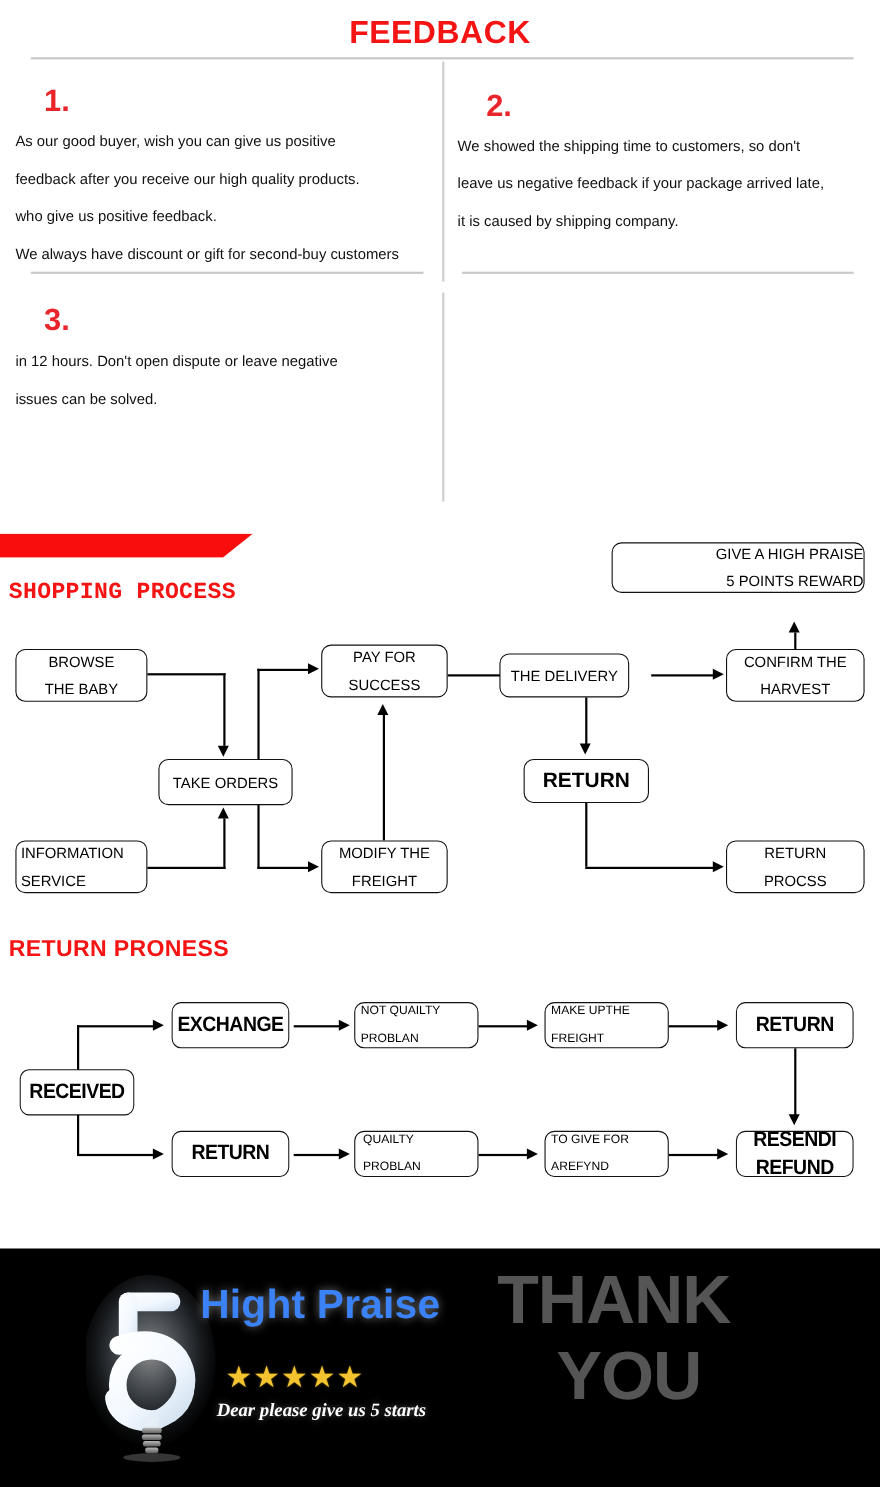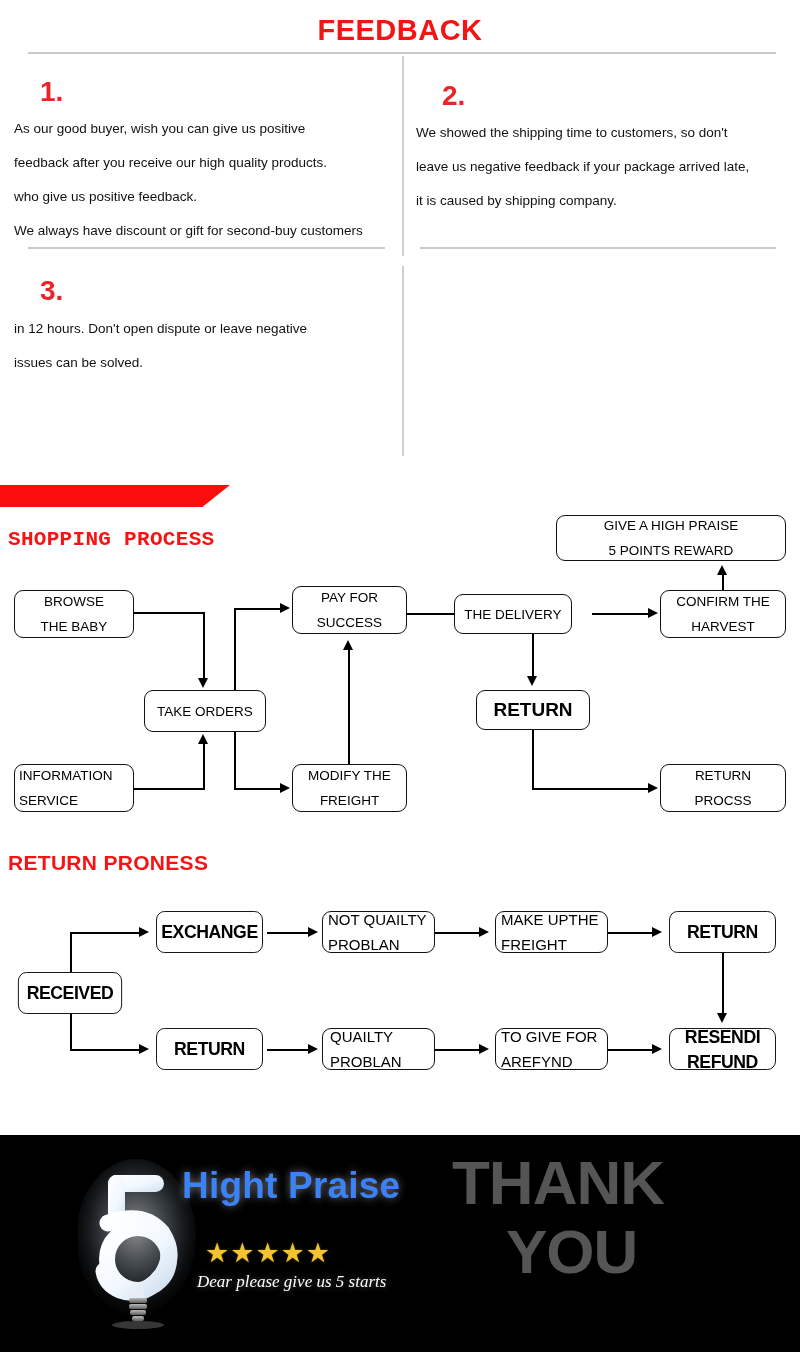"GIVE A HIGH PRAISE" div.fbox { align-items: none -> flex-end; top: 515px -> 493px }
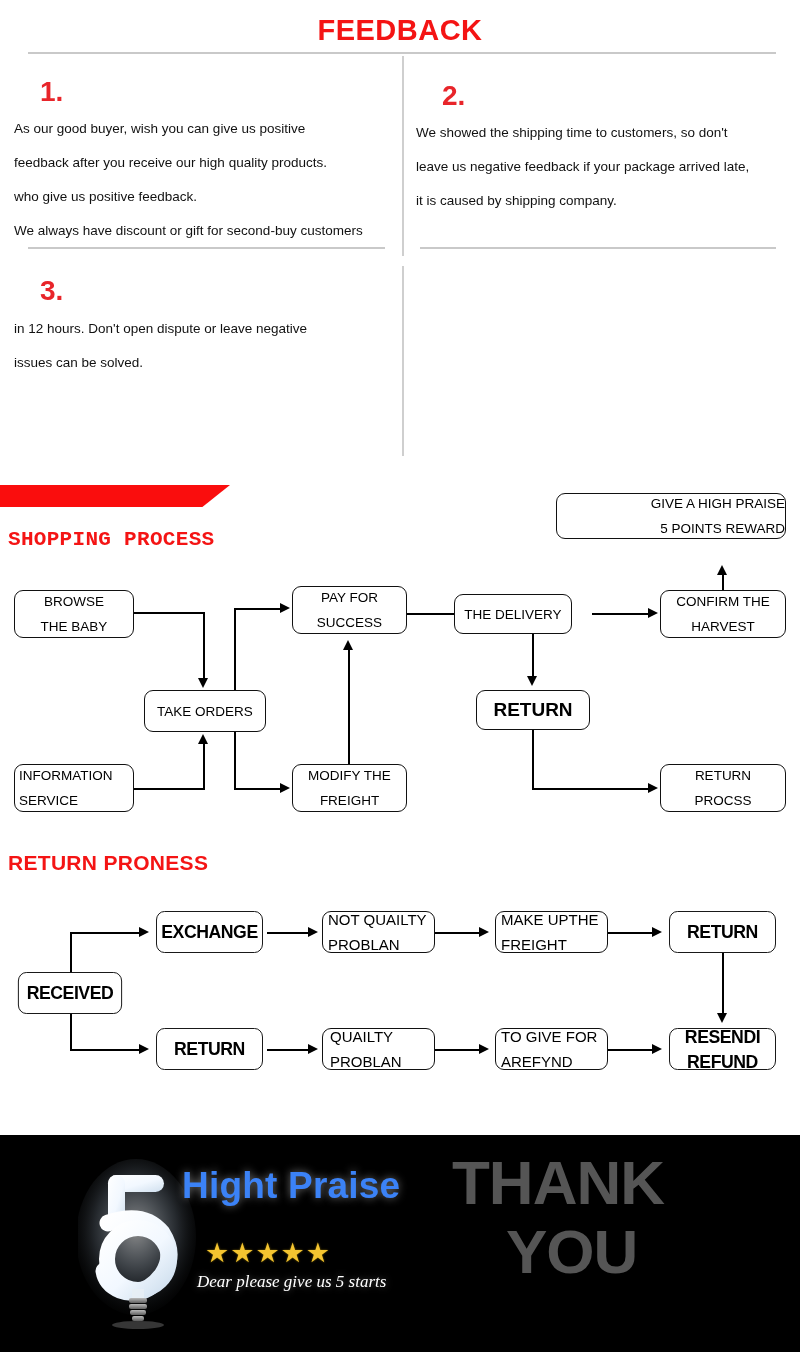"NOT QUAILTY" .t-sm { font-size: 15px -> 11px }
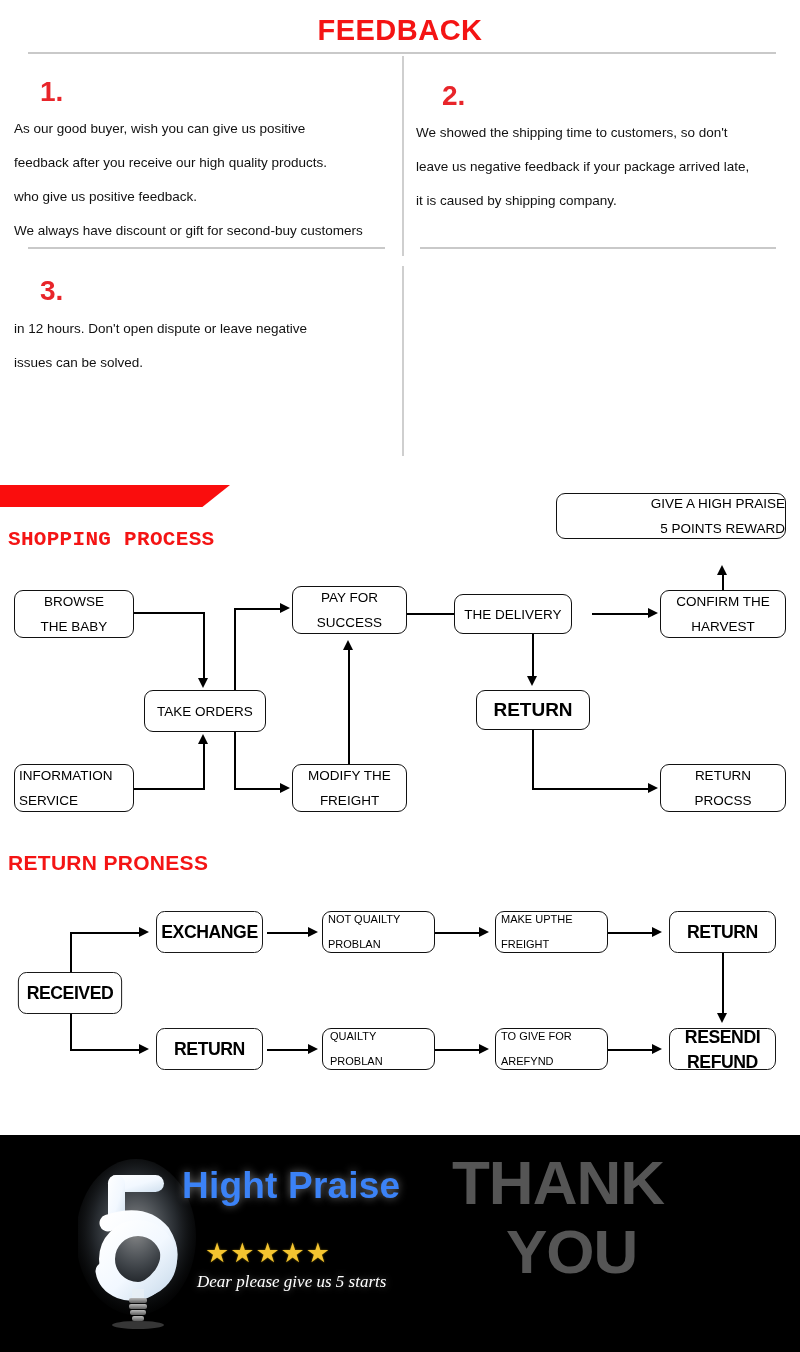"Dear please give us 5" #dear-line { font-weight: normal -> bold }
